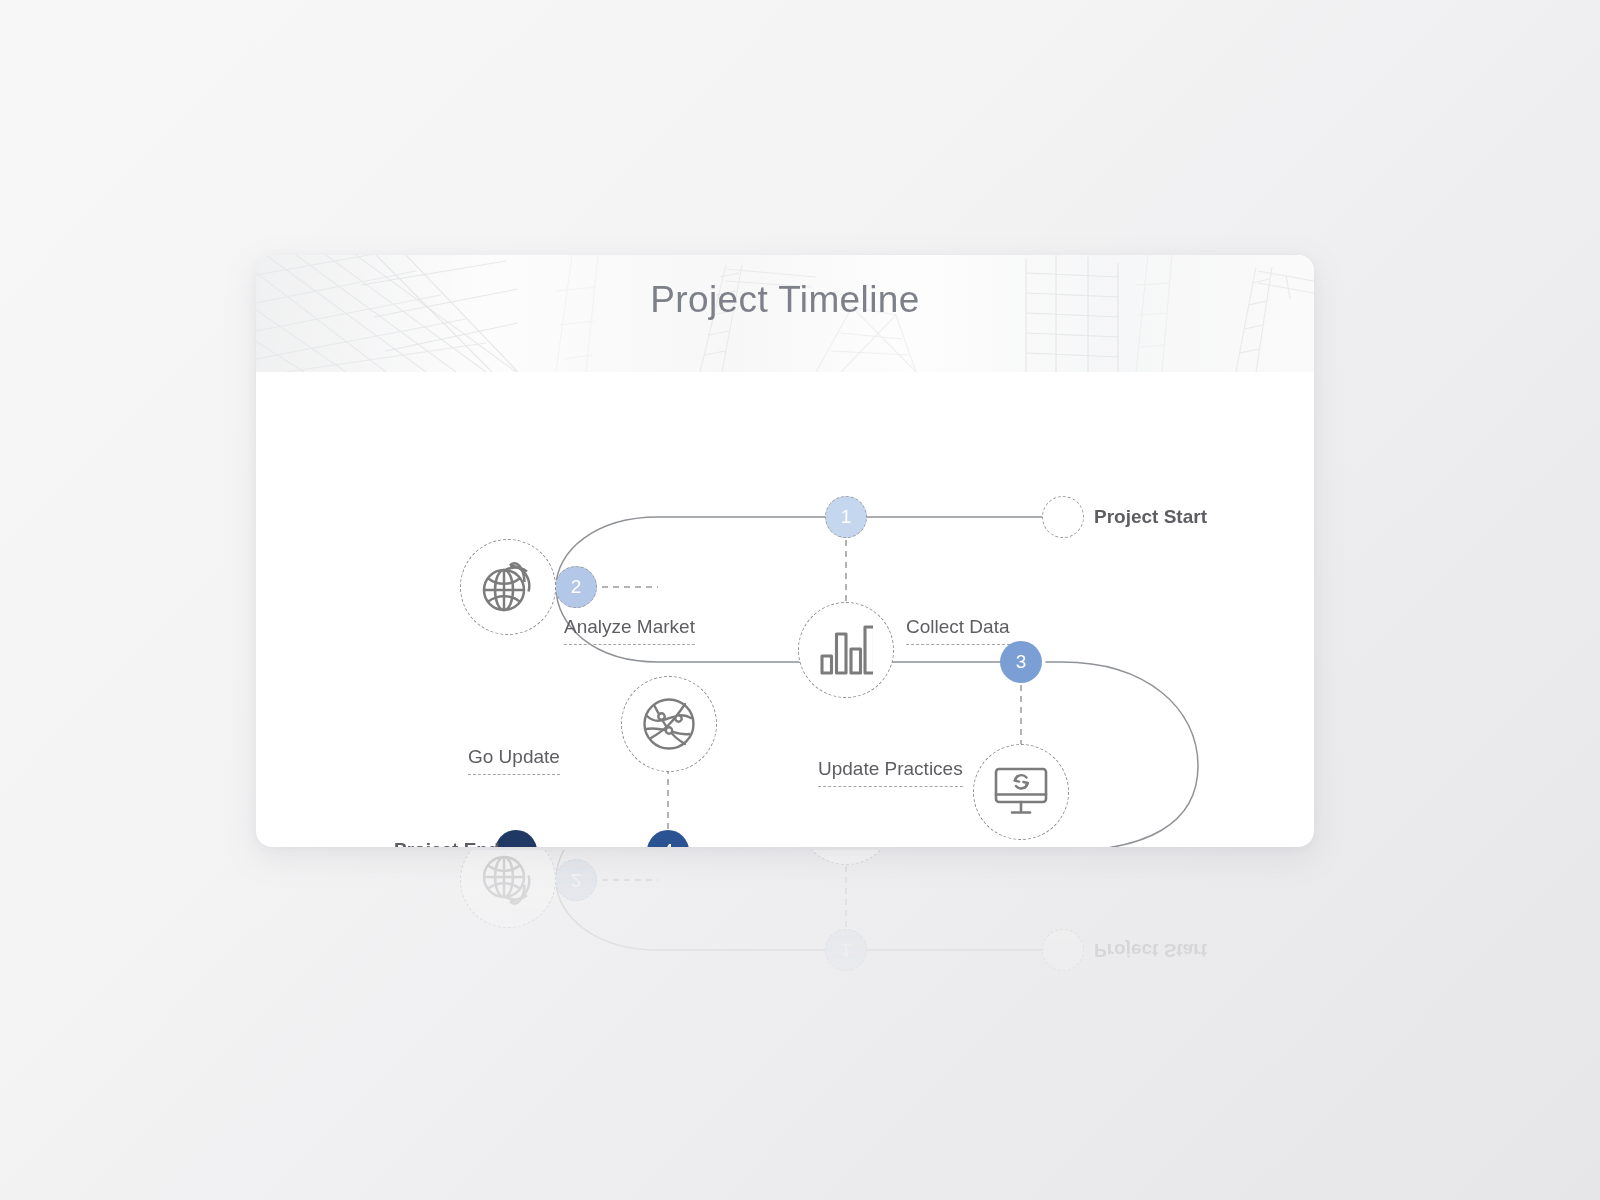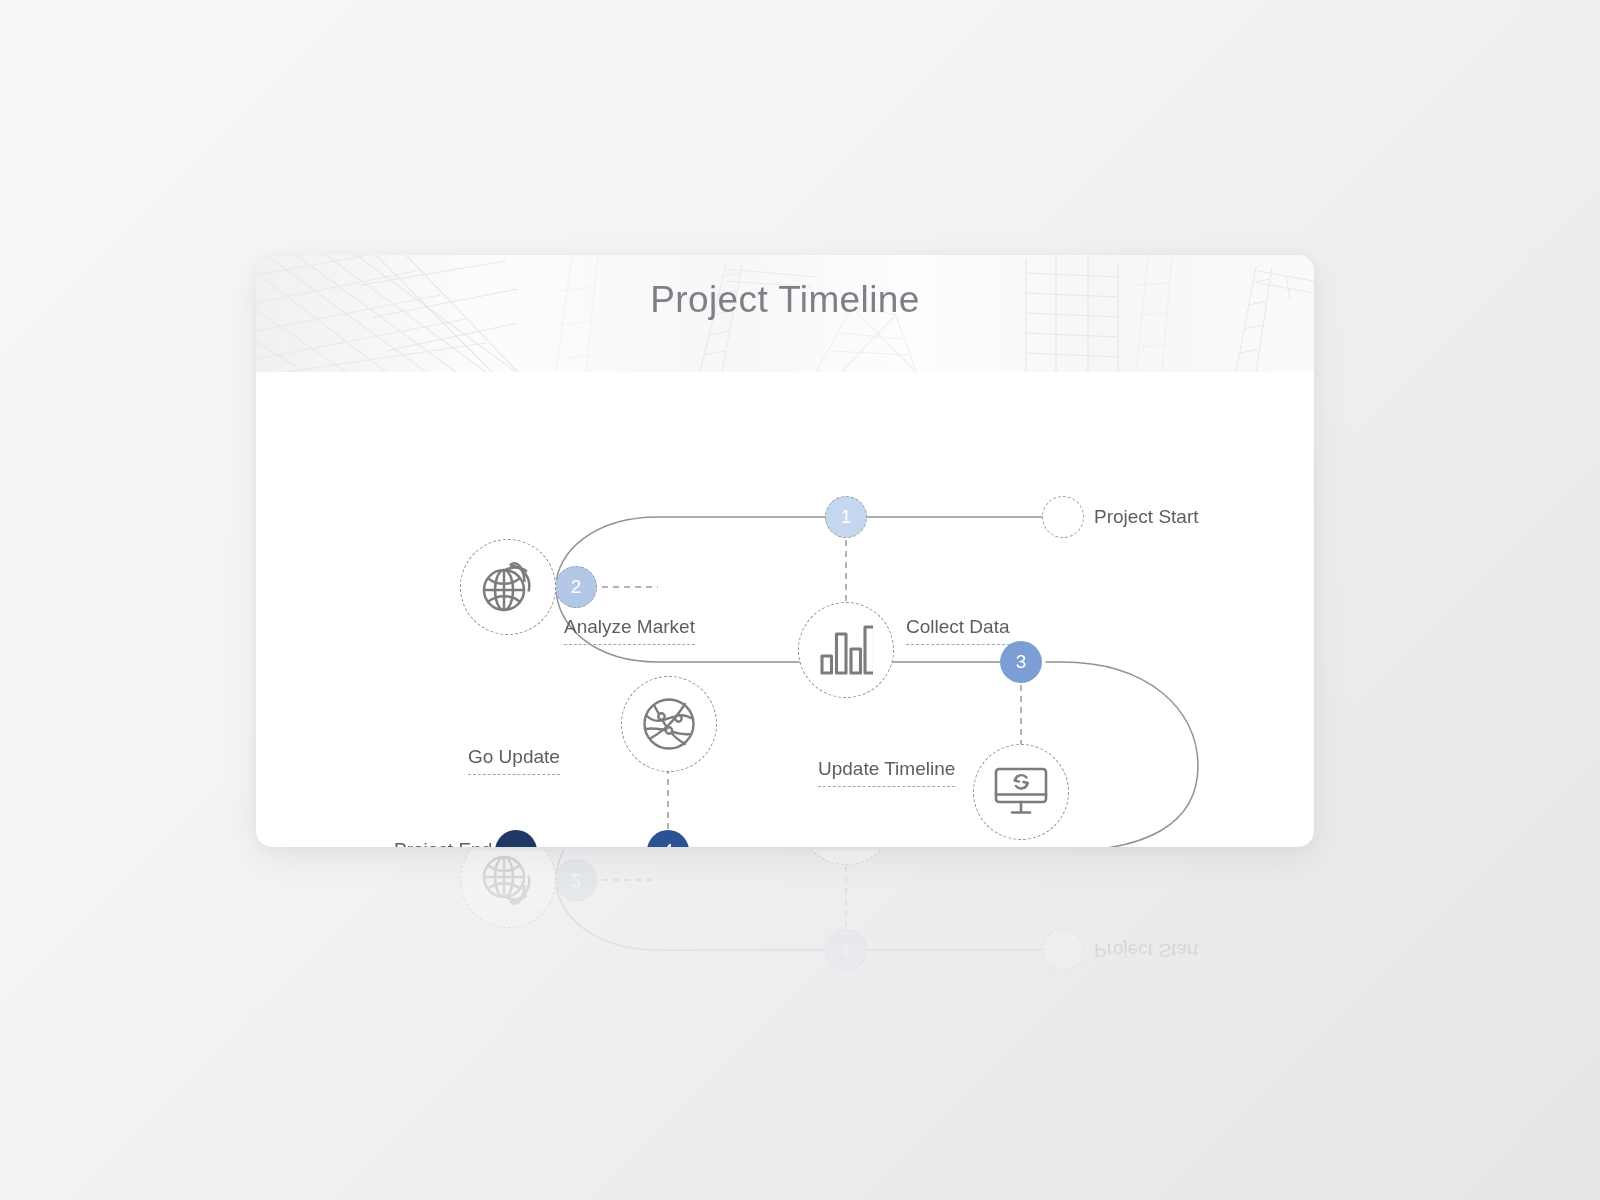"Project Start" .end-label { font-weight: 400 -> 700 }
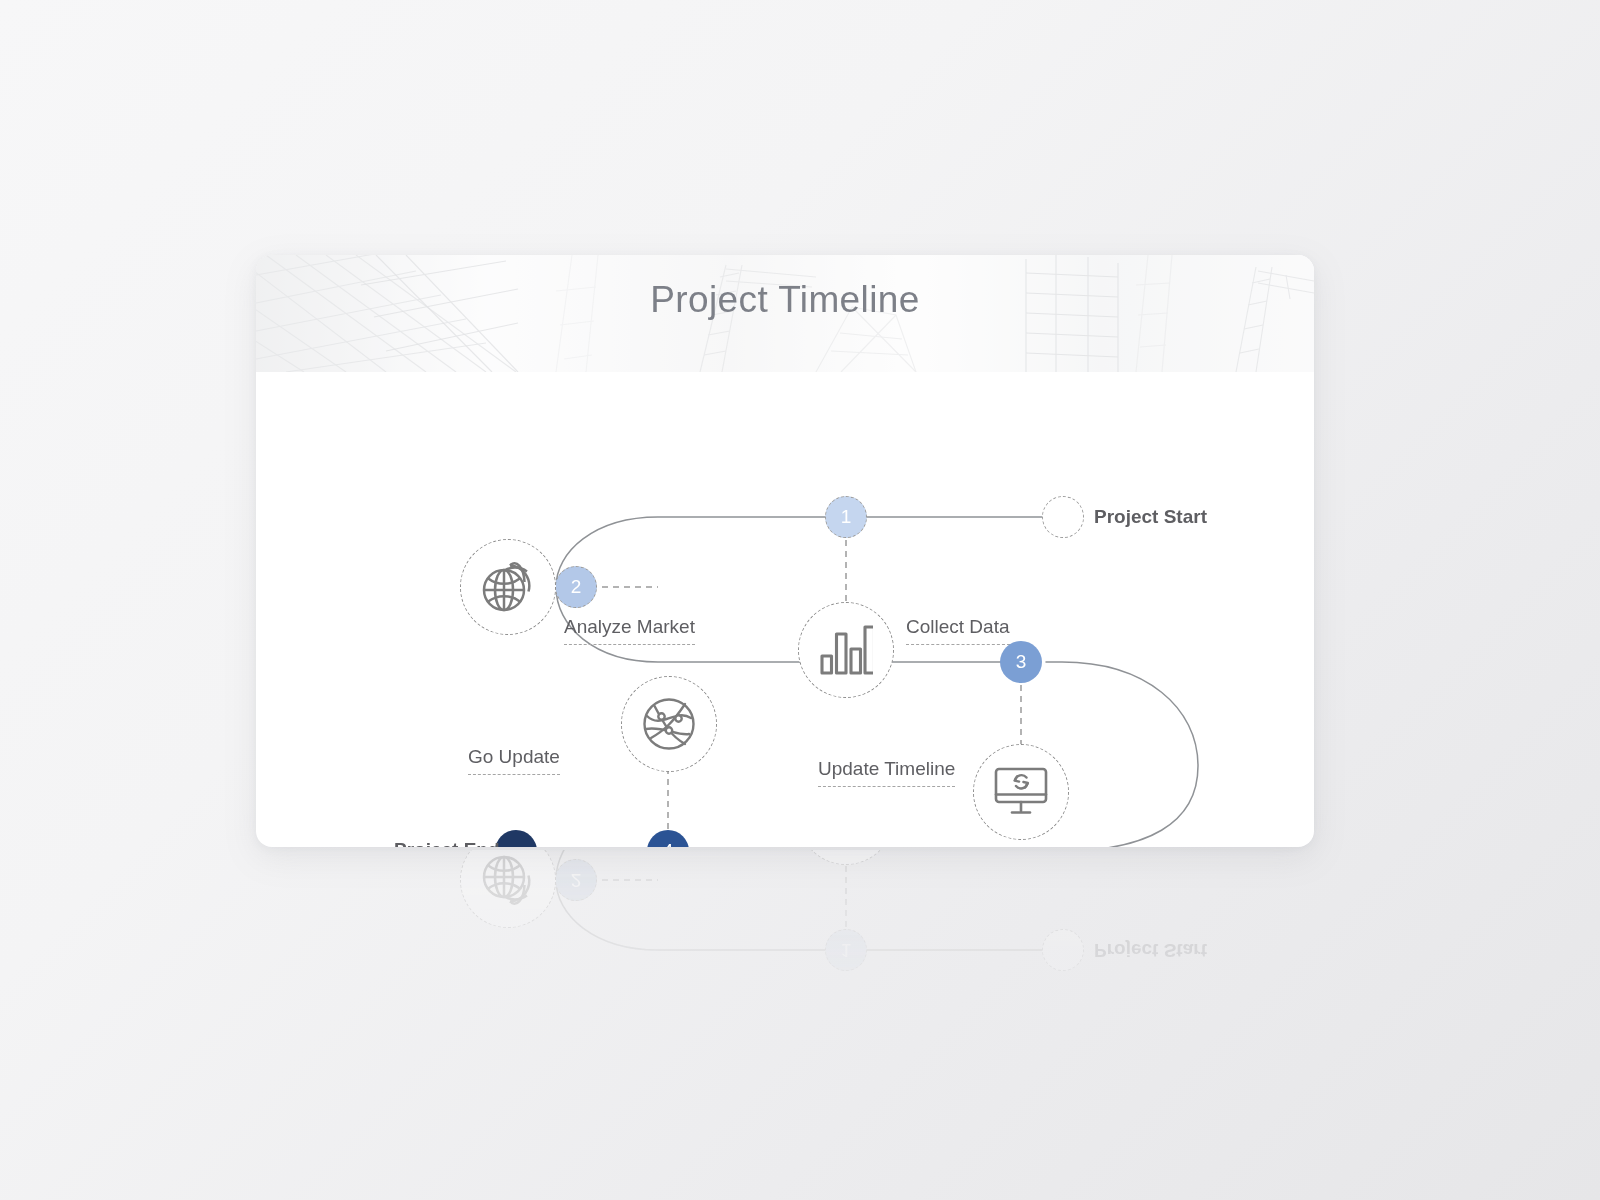"Update Timeline" div.step-label { text: Timeline -> Practices }
